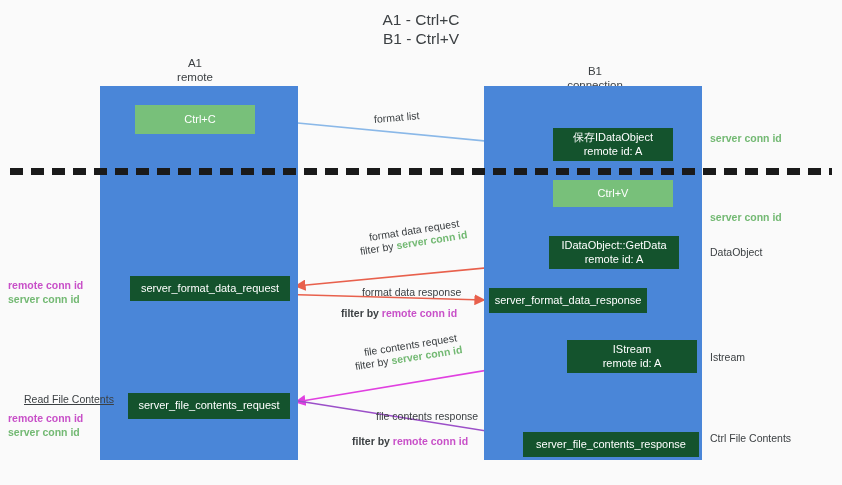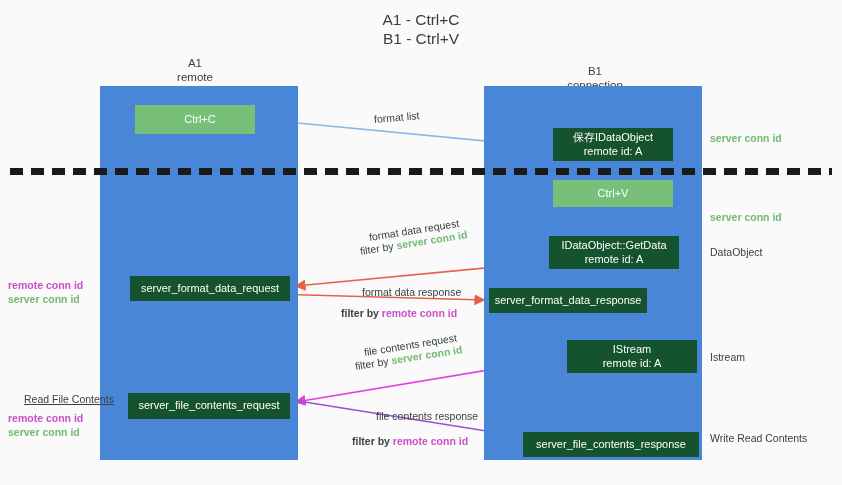"Write Read Contents" div.abs { text: Write Read -> Ctrl File }
